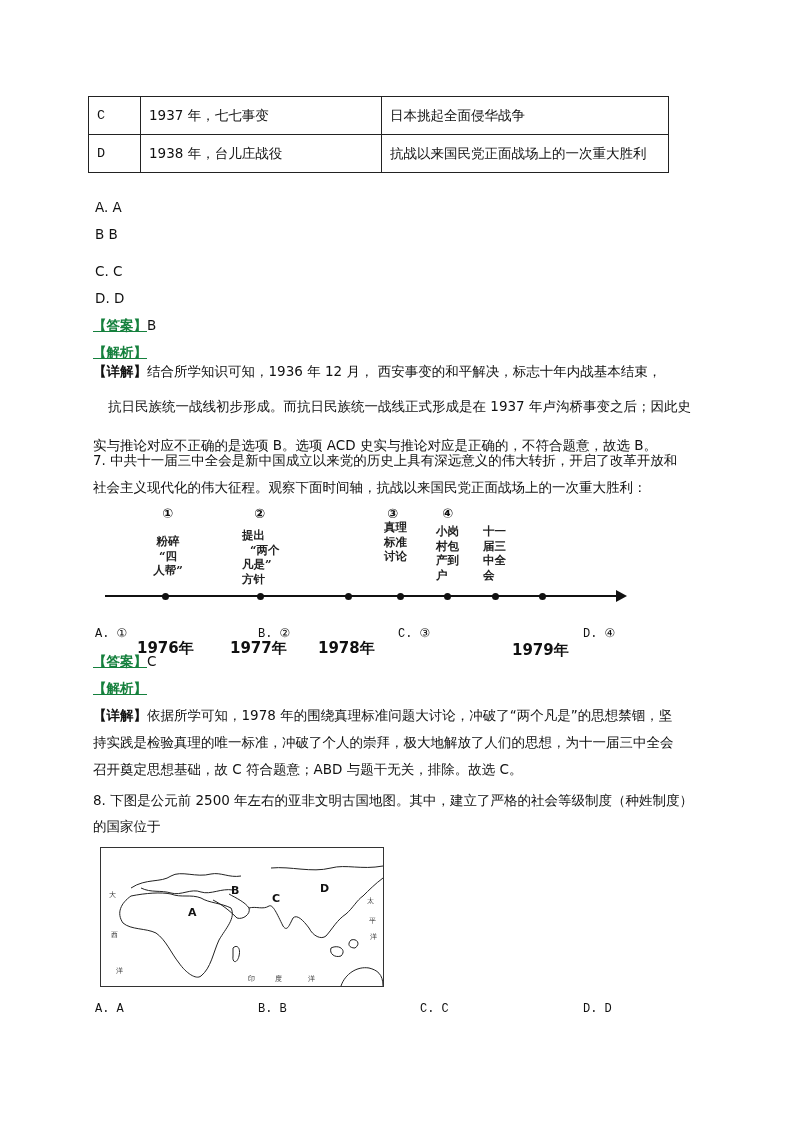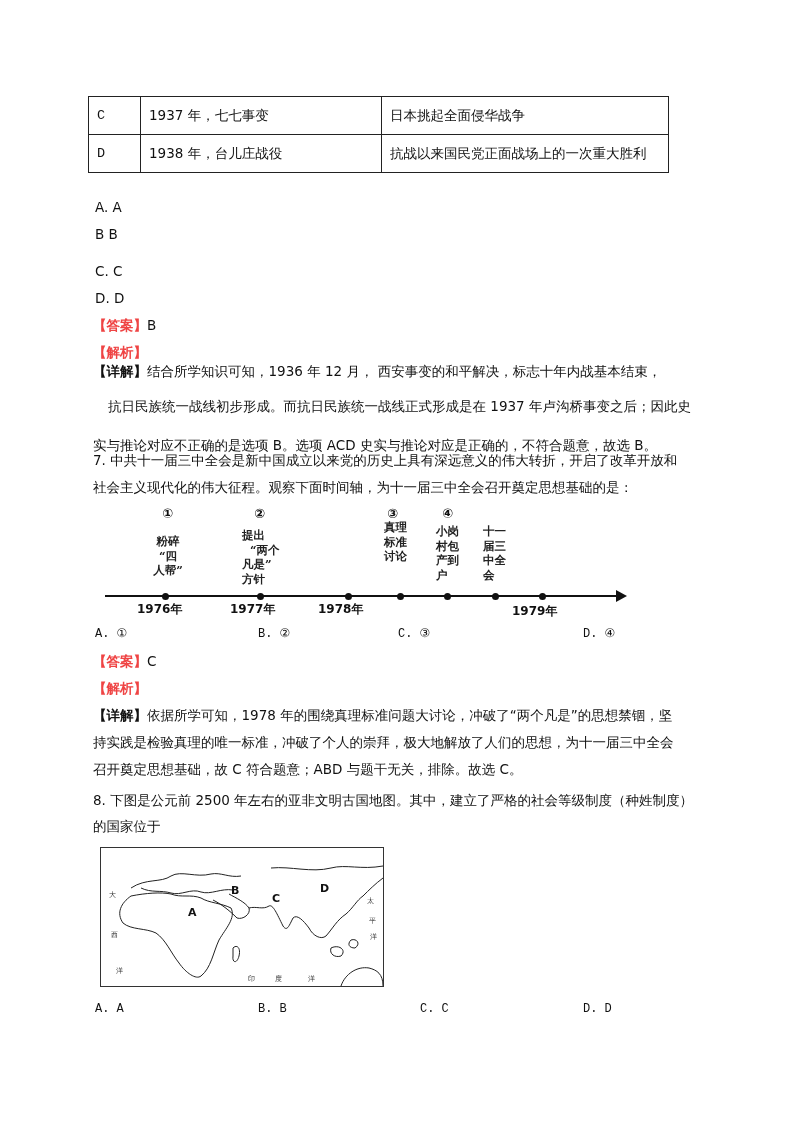"【答案】" .bk { color: #ef4444 -> #15803d; text-decoration: none -> underline }
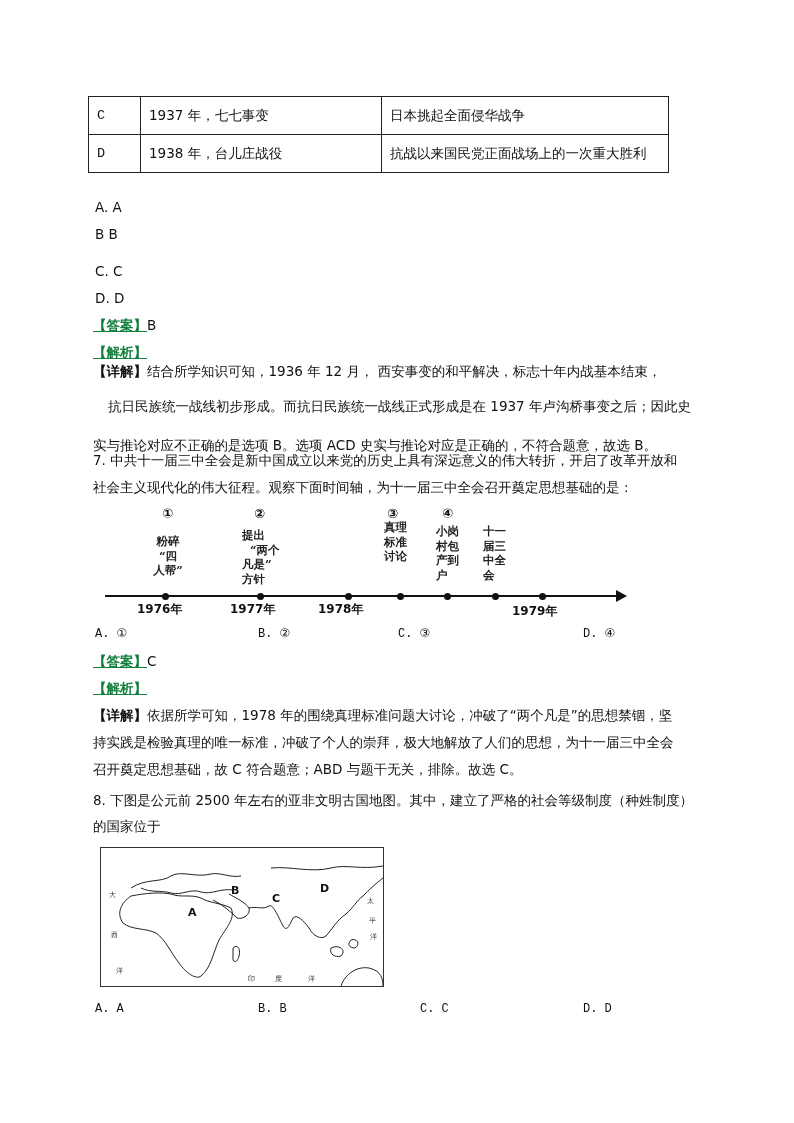"社会主义现代化的伟大征程。观察下面时间轴，为十一届三中全会召开奠定思想基础的是：" div.abs { text: 为十一届三中全会召开奠定思想基础的是 -> 抗战以来国民党正面战场上的一次重大胜利 }
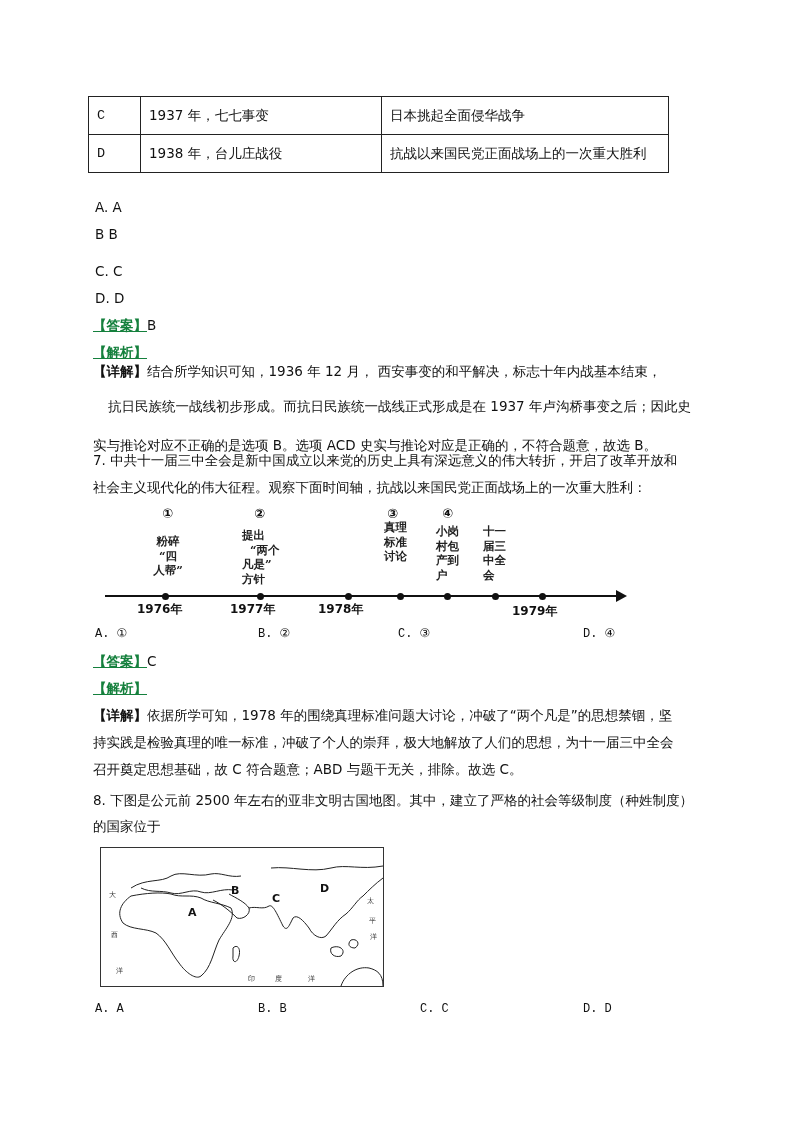"1976年" .tl-year { font-size: 12px -> 15px; margin-top: none -> 38px }
